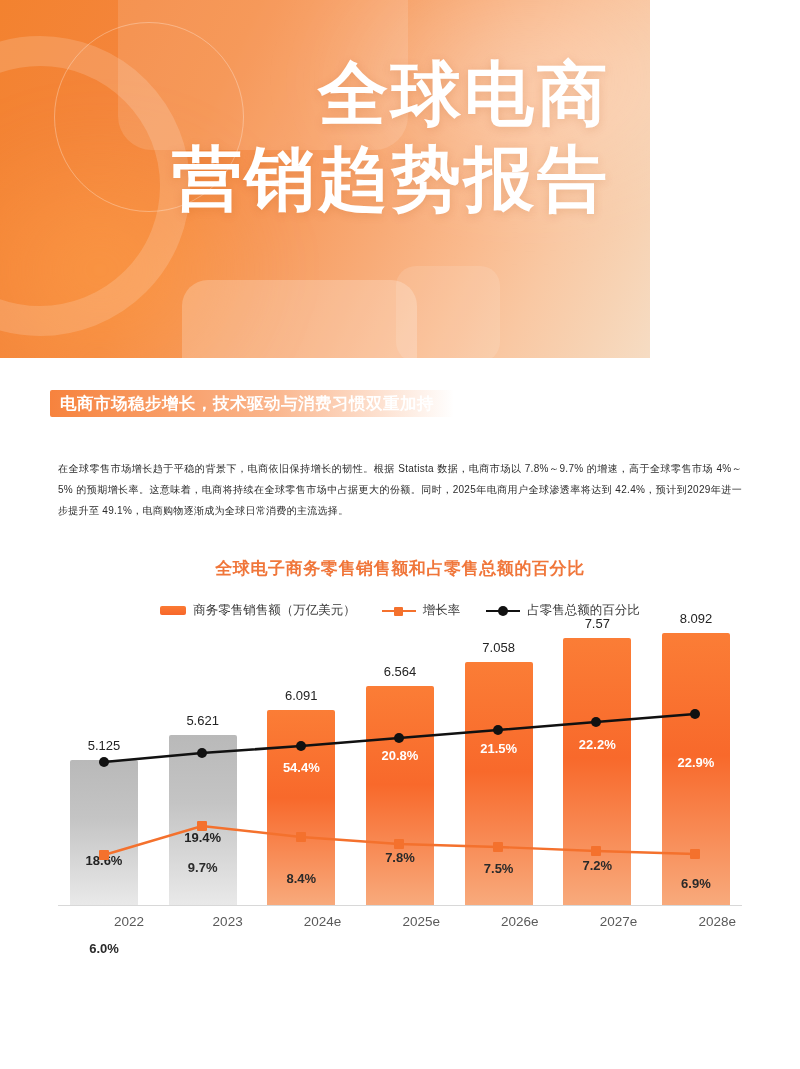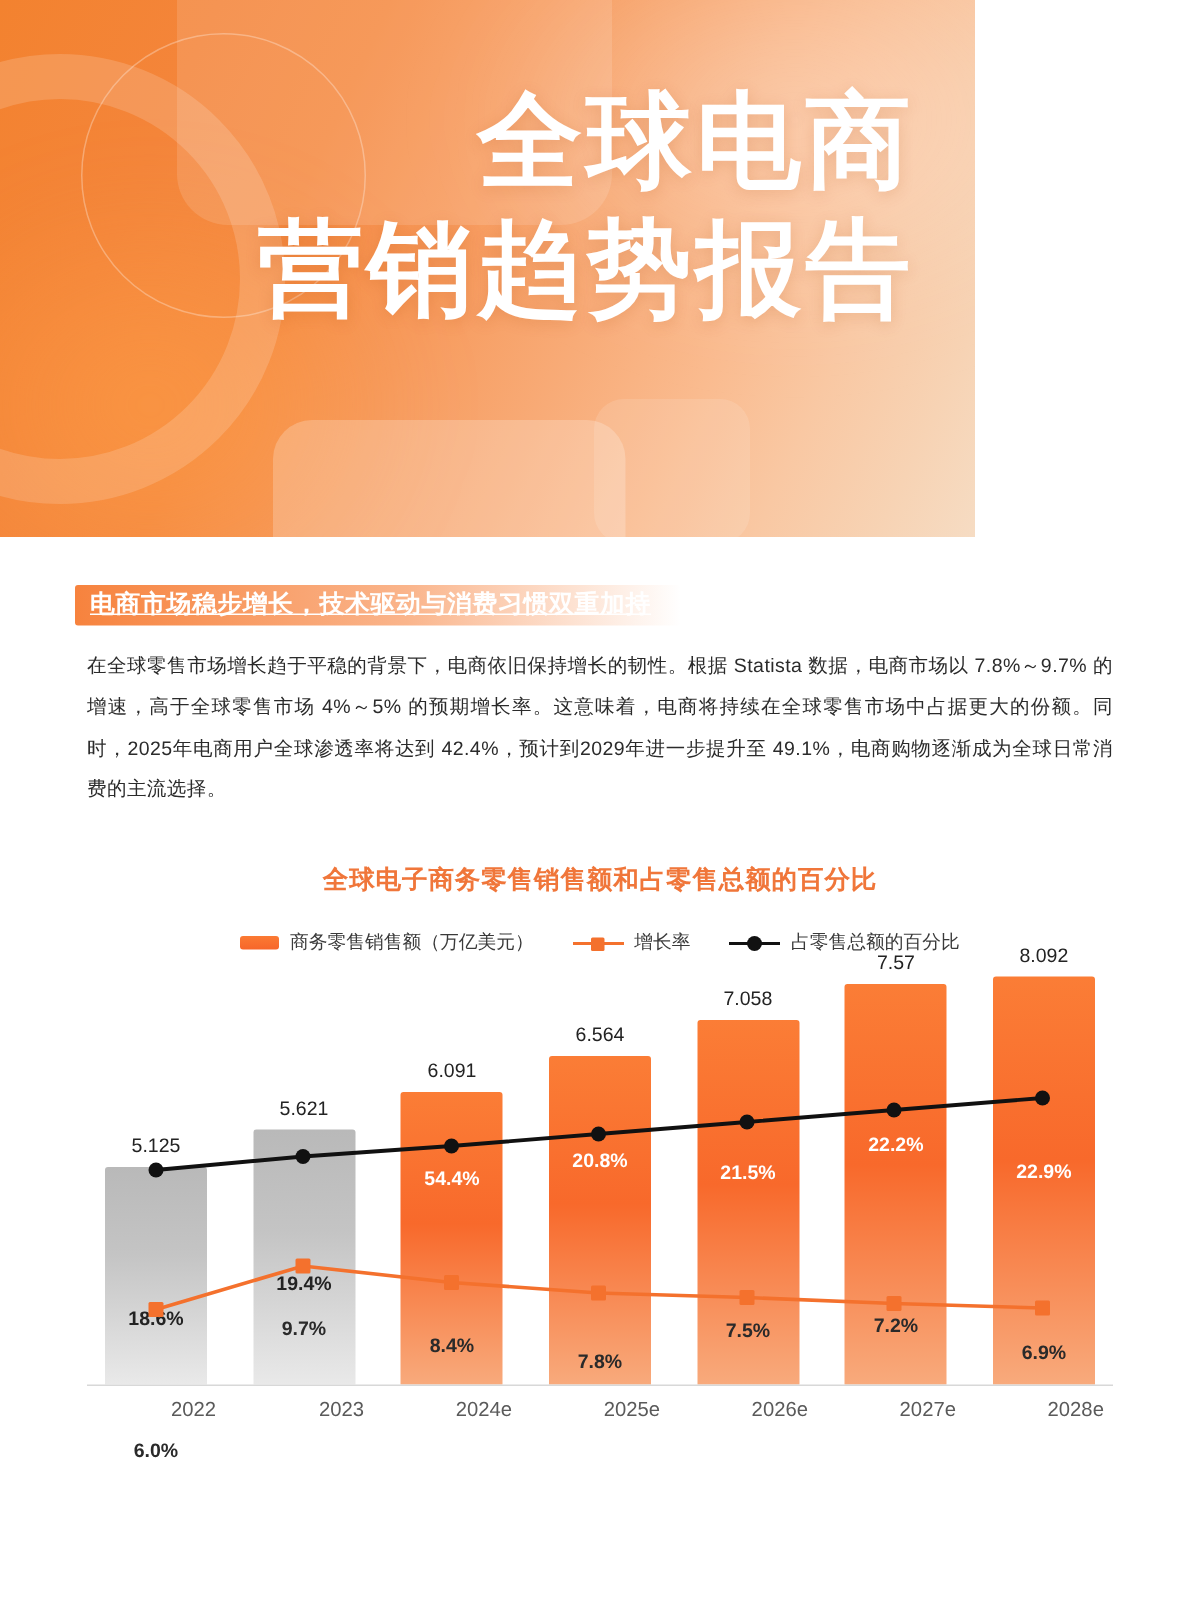"电商市场稳步增长，技术驱动与消费习惯双重加持" .section-head .txt { text-decoration: underline -> none }
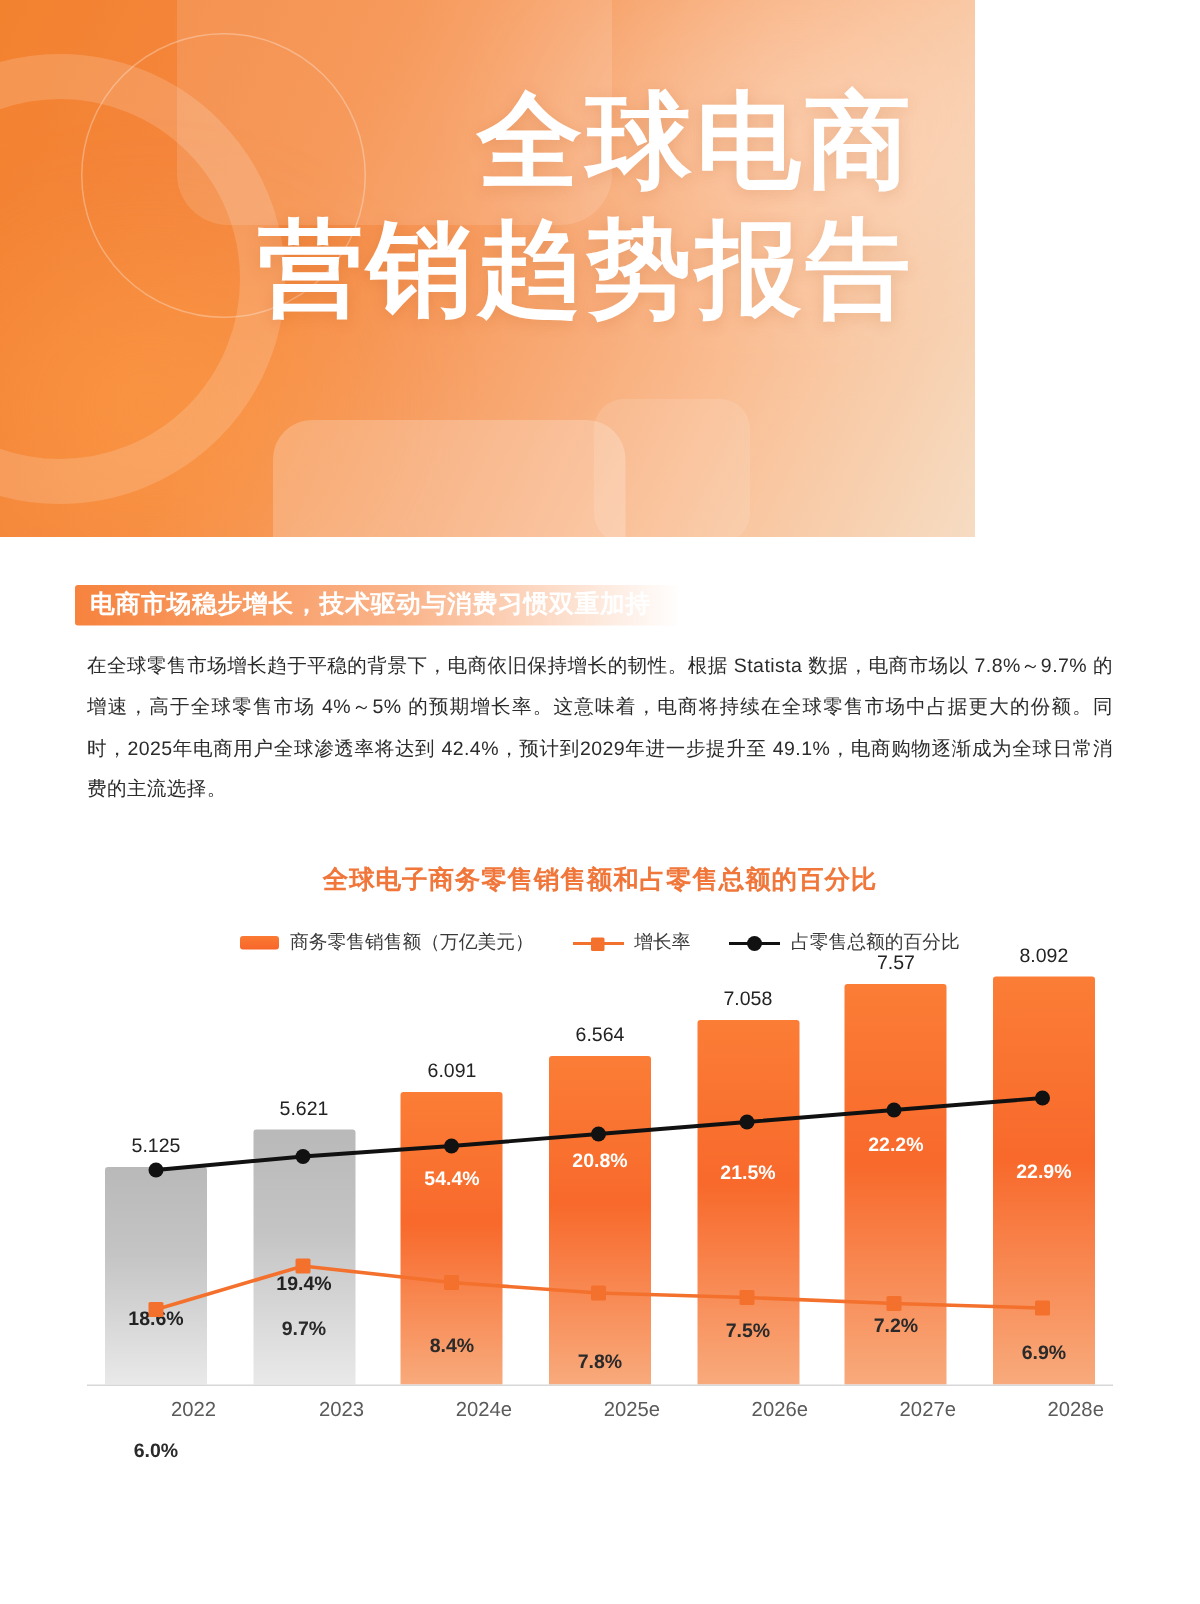"在全球零售市场增长趋于平稳的背景下，电商依旧保持增长的韧性。根据" .para { font-size: 13px -> 10px; margin-top: 12px -> 40px }
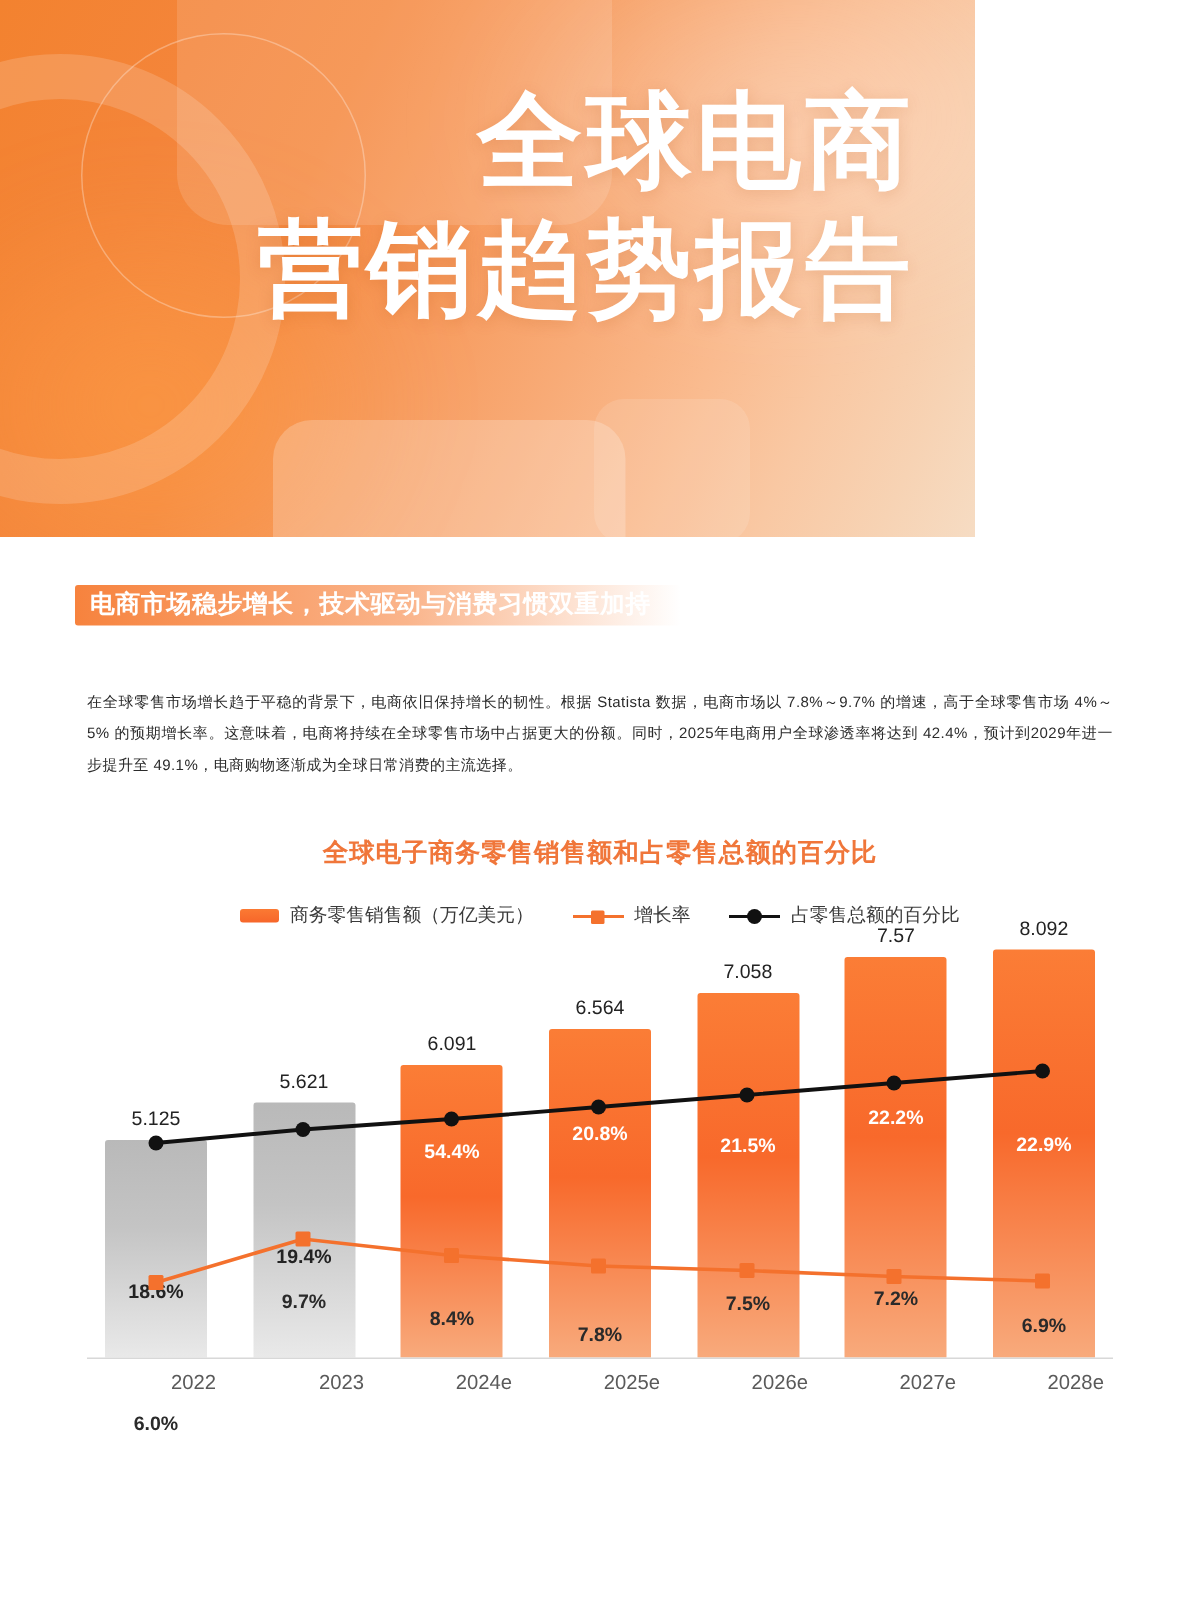"21.5%" span.pct-label { top: 94px -> 79px }
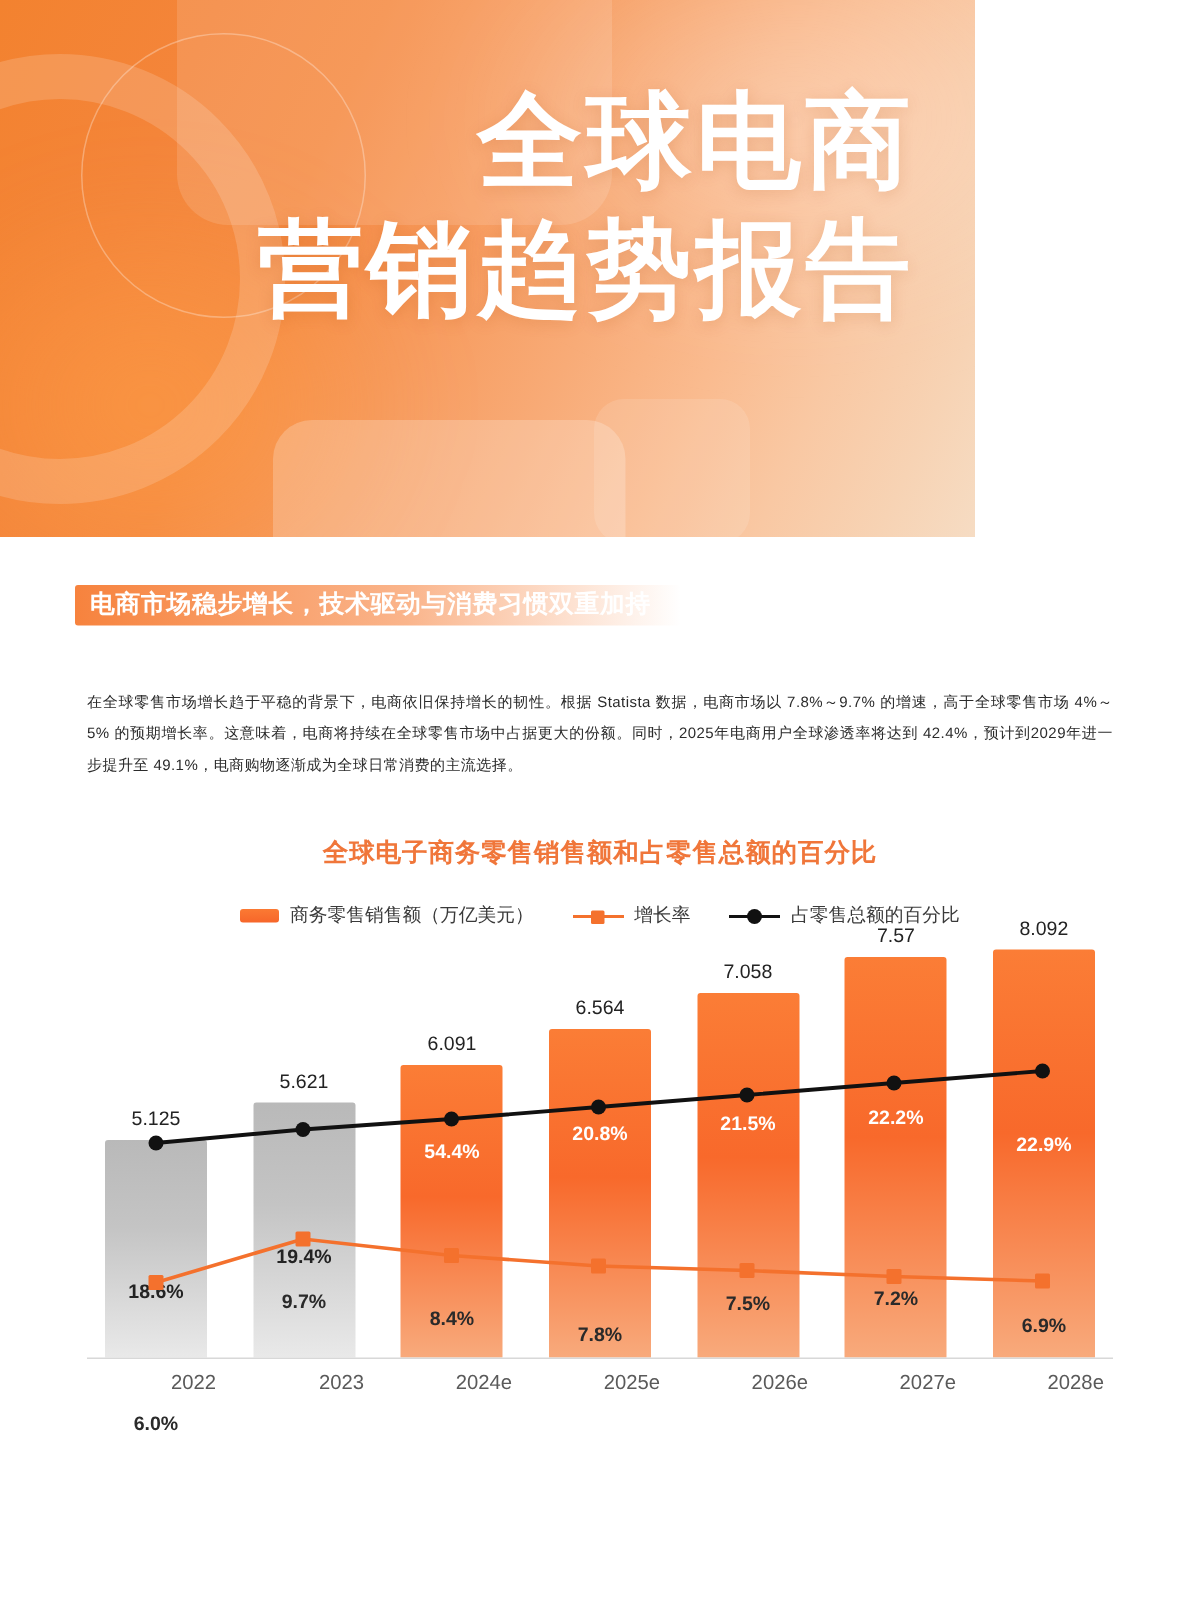"7.8%" span.rate-label { top: 196px -> 164px }
